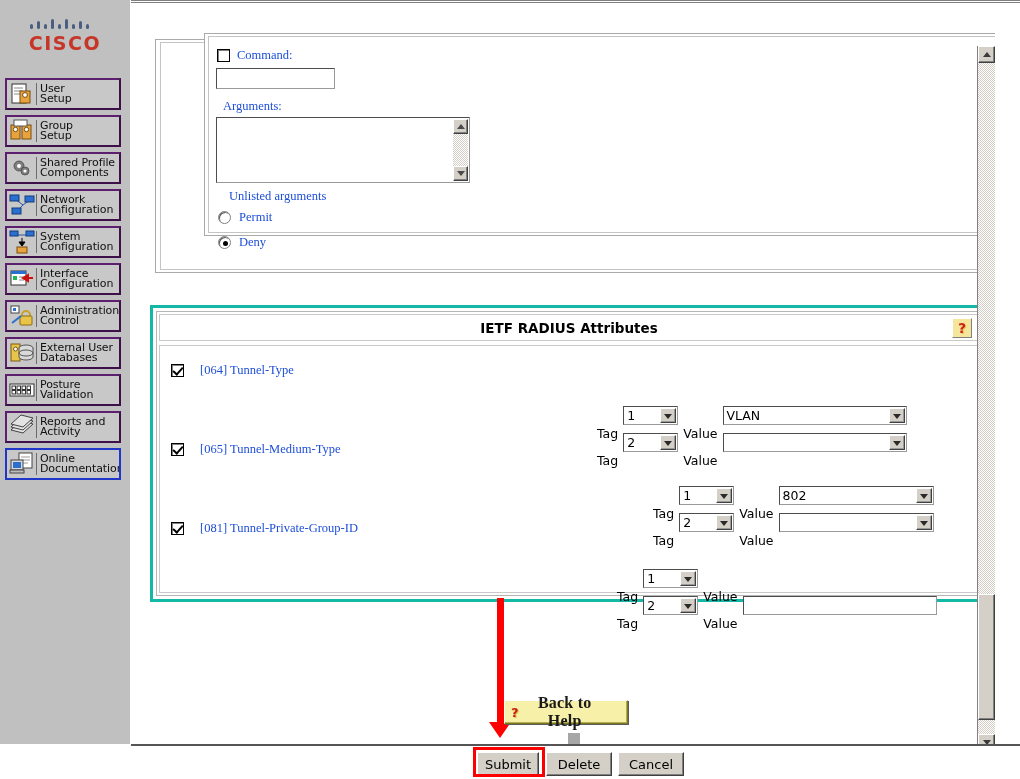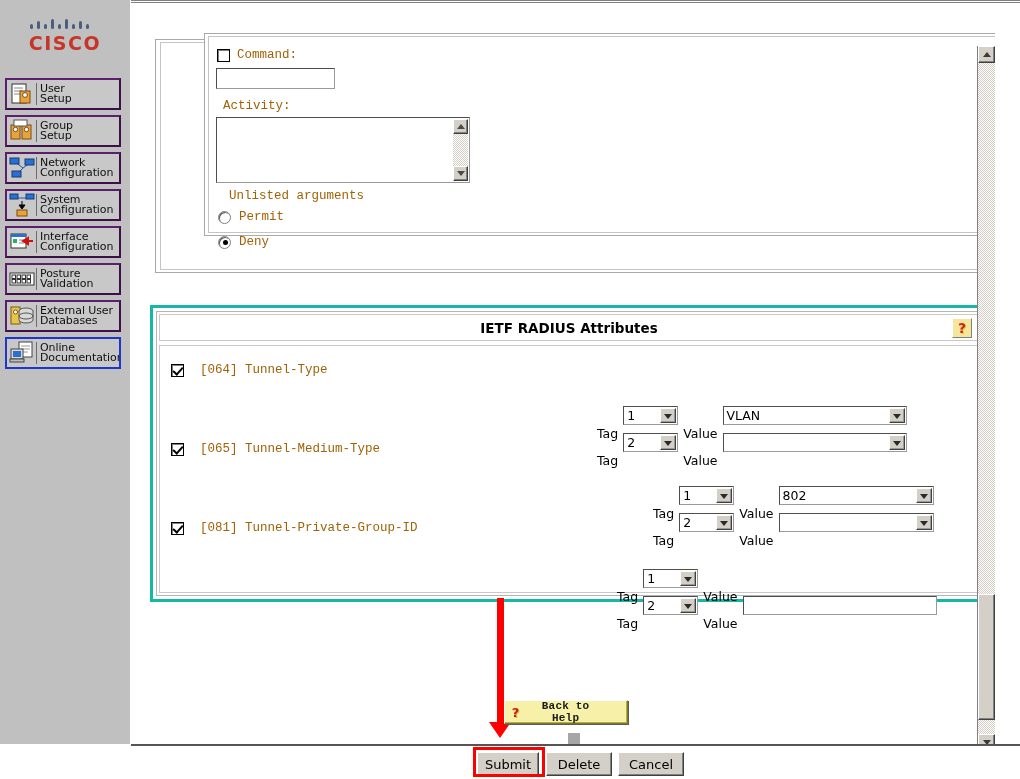"Command:" .lbl { color: #a16207 -> #1d4ed8; font-family: Liberation Mono, monospace -> Liberation Serif, serif }
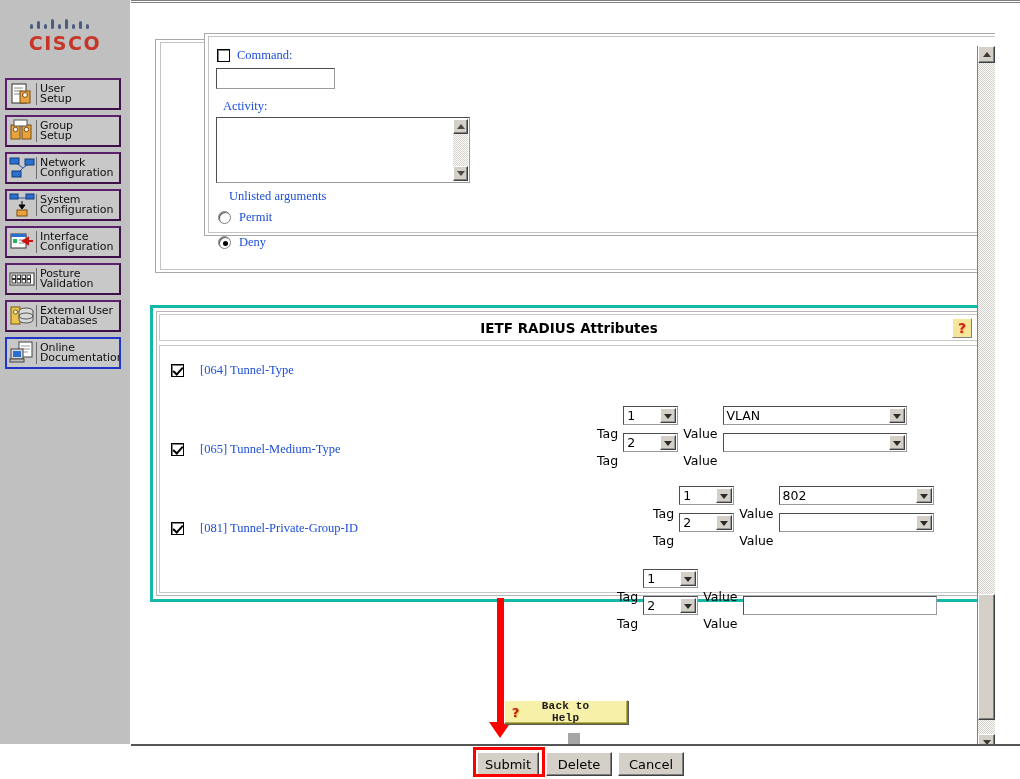"Activity:" span.lbl { text: Activity -> Arguments }
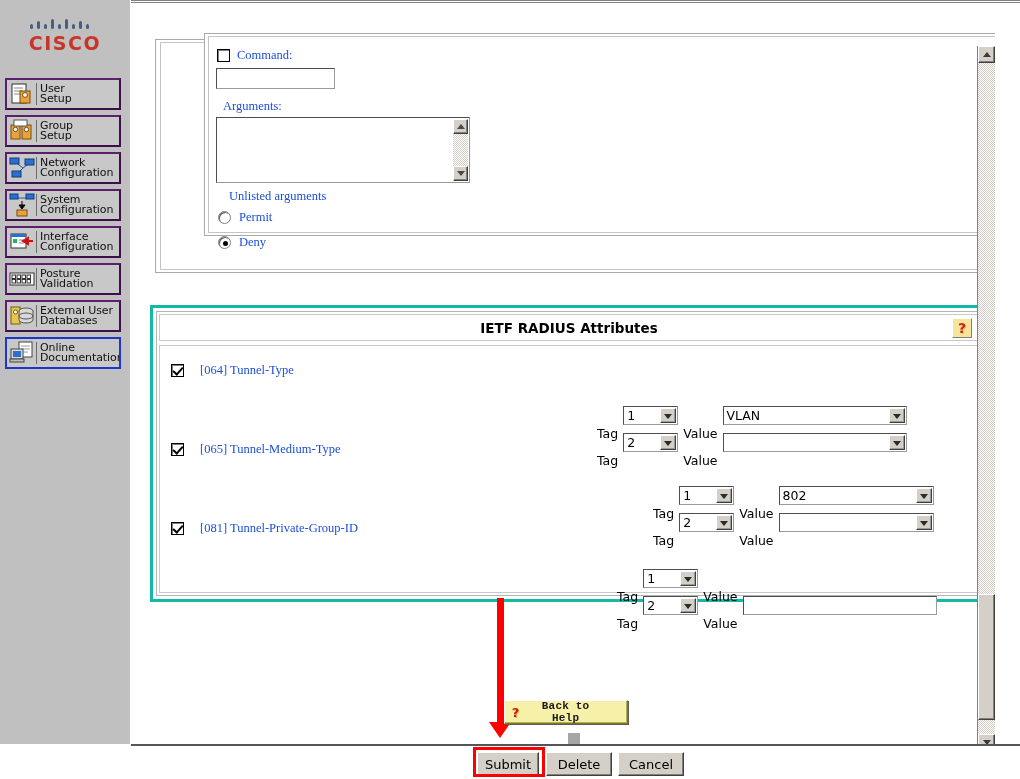"Shared Profile" div.navbtn { html: none -> <div> <span> <svg> <g> <circle></circle> <circle></circle> </g> <circle></circle> <circle></circle> </svg> </span> <span></span> <span>Shared Profile Components</span> </div> }
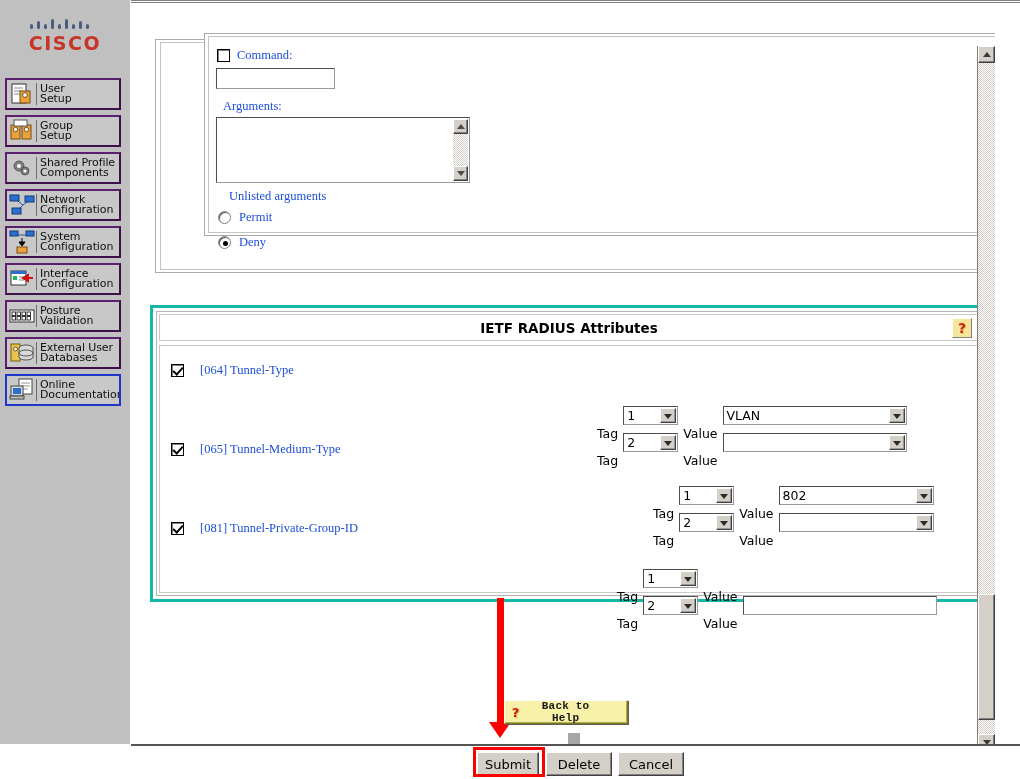"Administration" div.navbtn { html: none -> <div> <span> <svg> <rect></rect> <rect></rect> <path></path> <rect></rect> <line></line> </svg> </span> <span></span> <span>Administration Control</span> </div> }
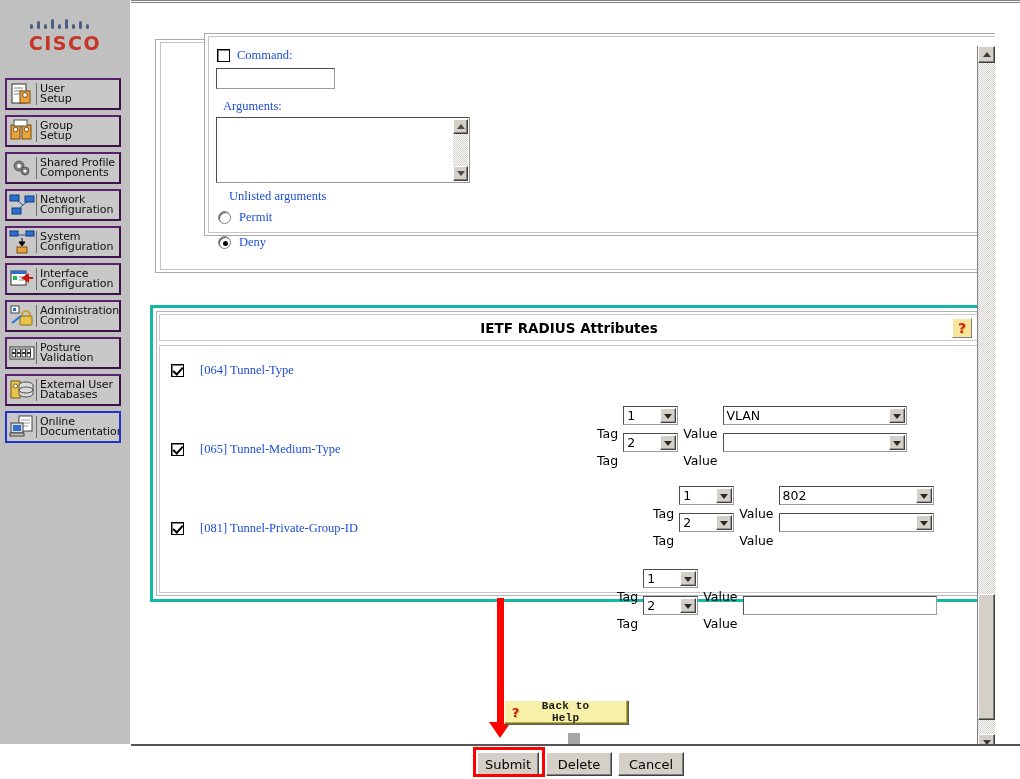"Posture" div.navbtn { order: before "External User" -> after "External User" }
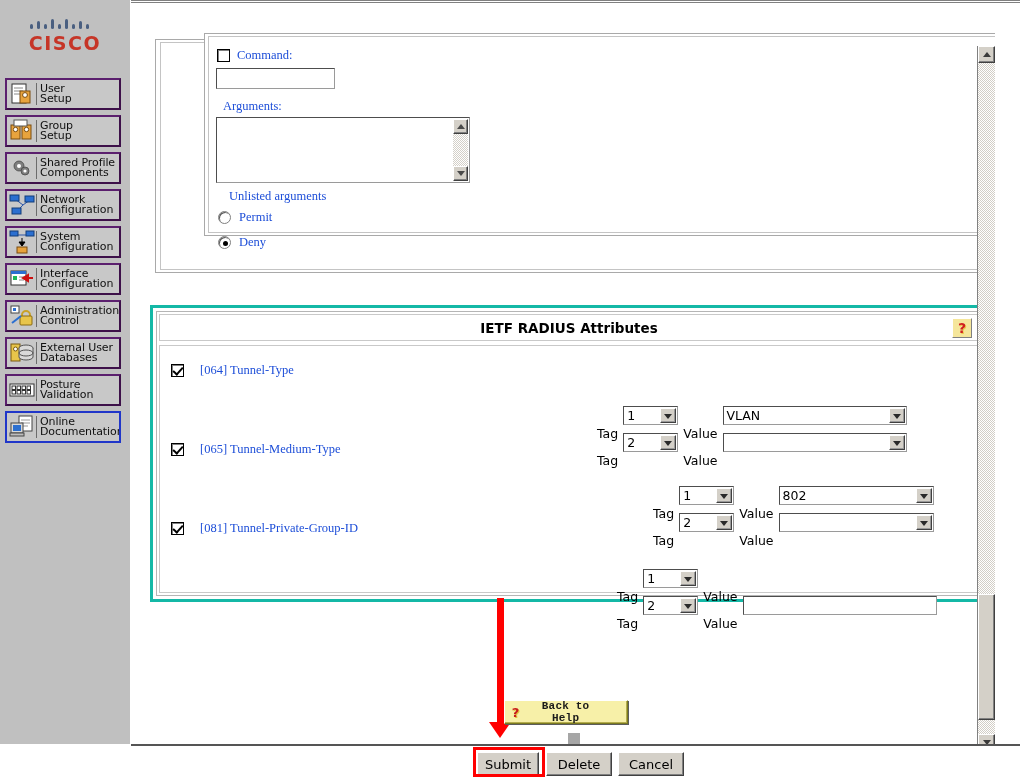"Reports and" div.navbtn { html: none -> <div> <span> <svg> <g> <path></path> <path></path> <path></path> </g> </svg> </span> <span></span> <span>Reports and Activity</span> </div> }
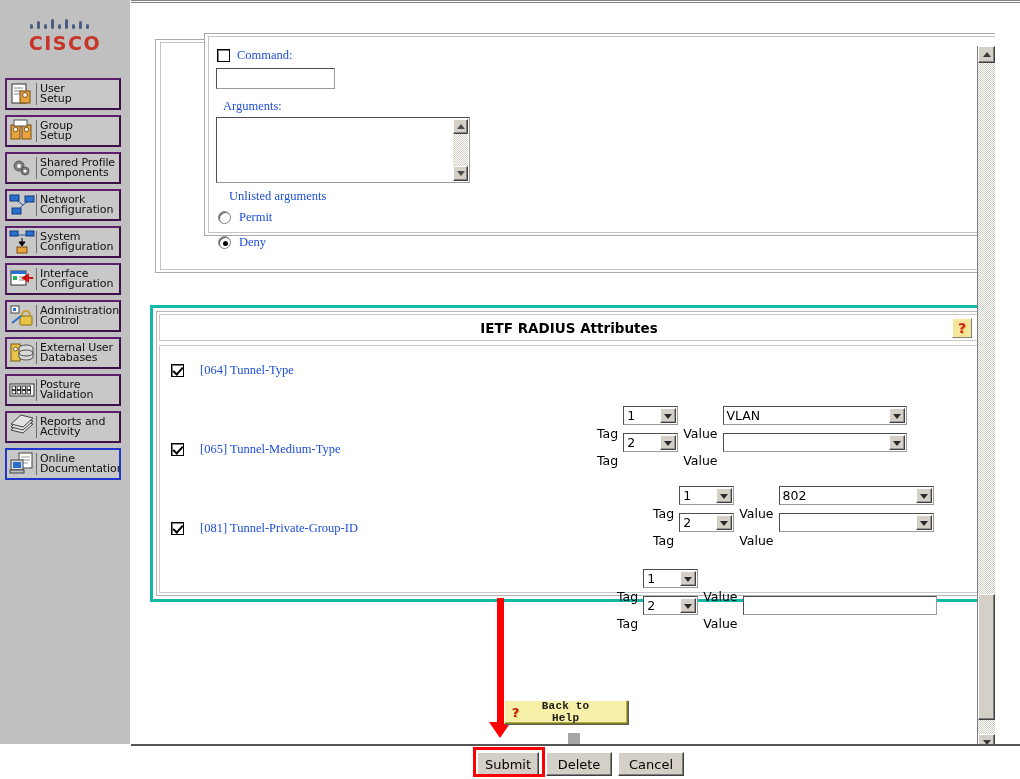"Back to Help" #back-help .btxt { font-family: Liberation Mono, monospace -> Liberation Serif, serif; font-size: 11px -> 16px }
